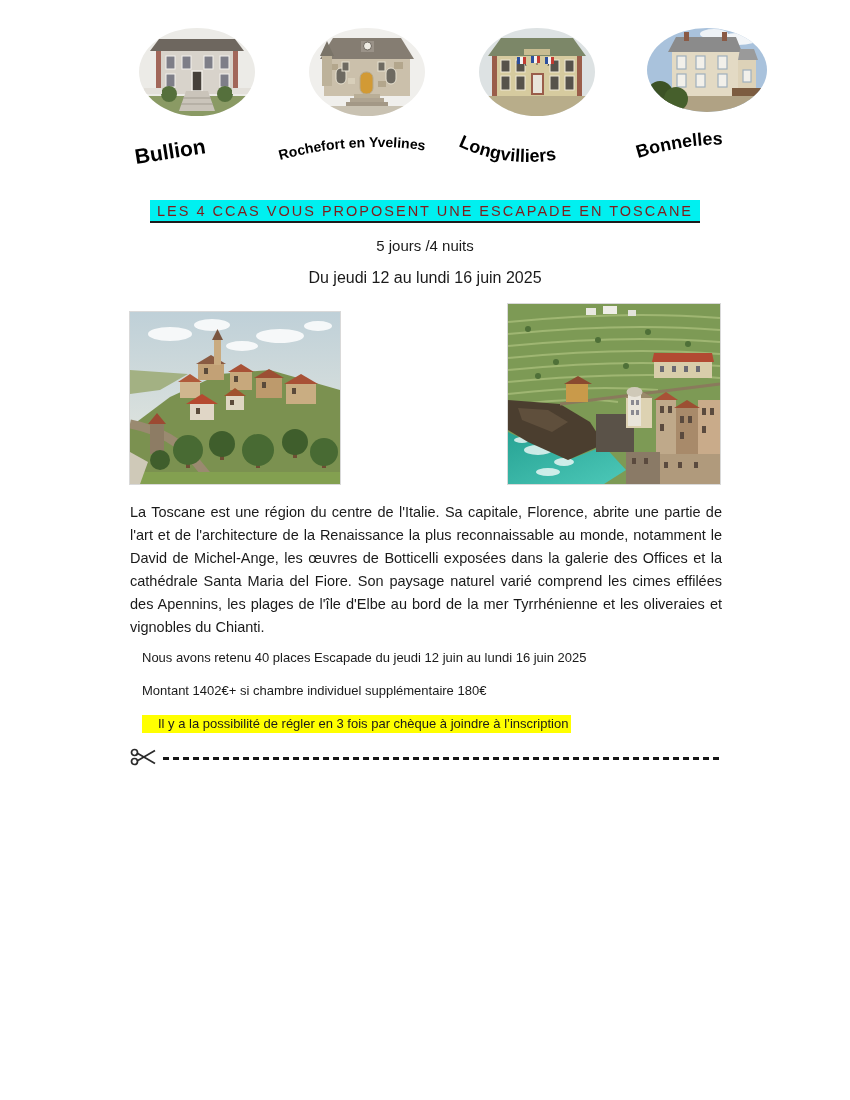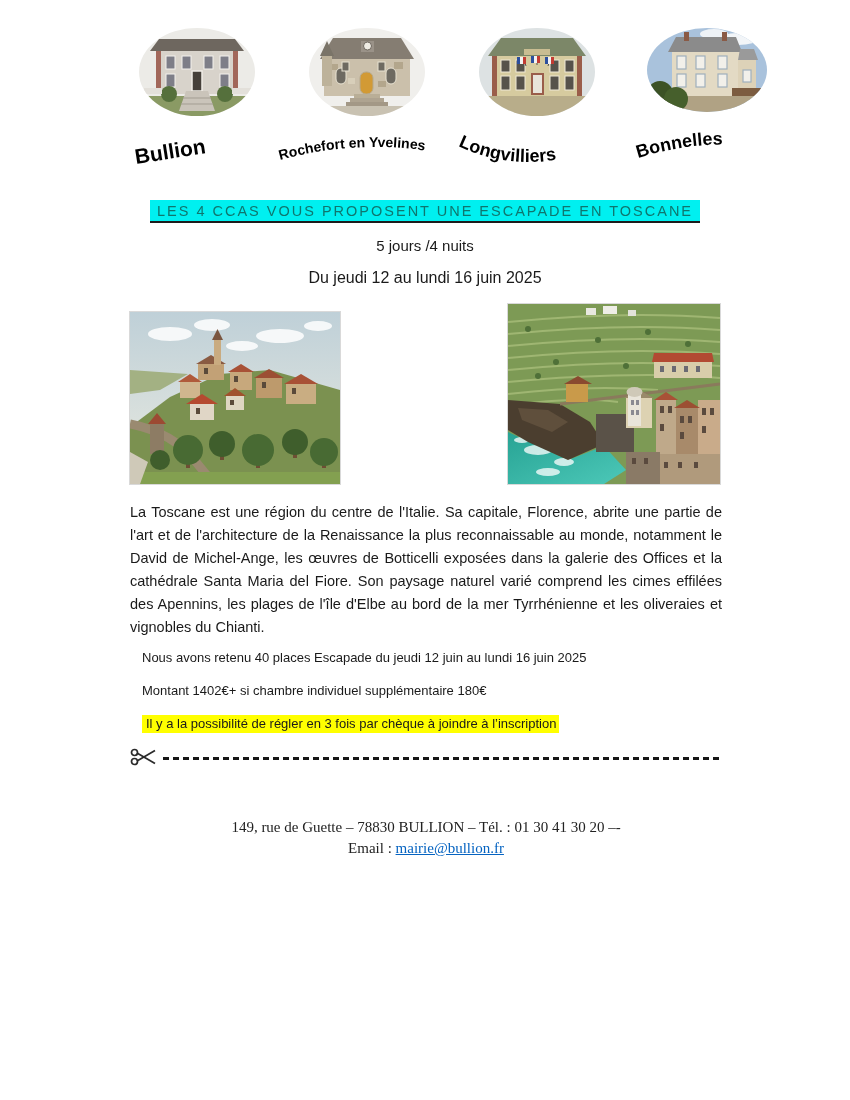"LES 4 CCAS VOUS PROPOSENT" .title-hl { color: #0f766e -> #7f1d1d }
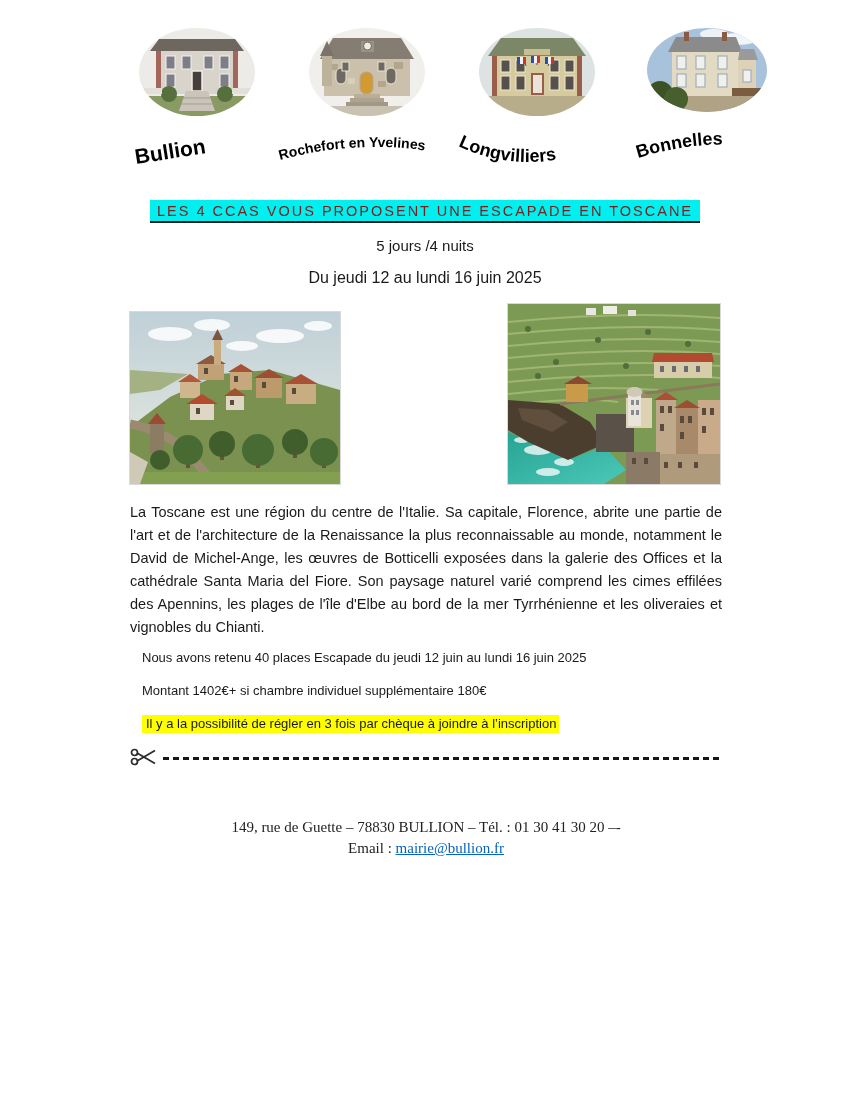"Il y a la possibilité" .hl-y { padding: 1px 3px 2px 4px -> 1px 3px 2px 16px }
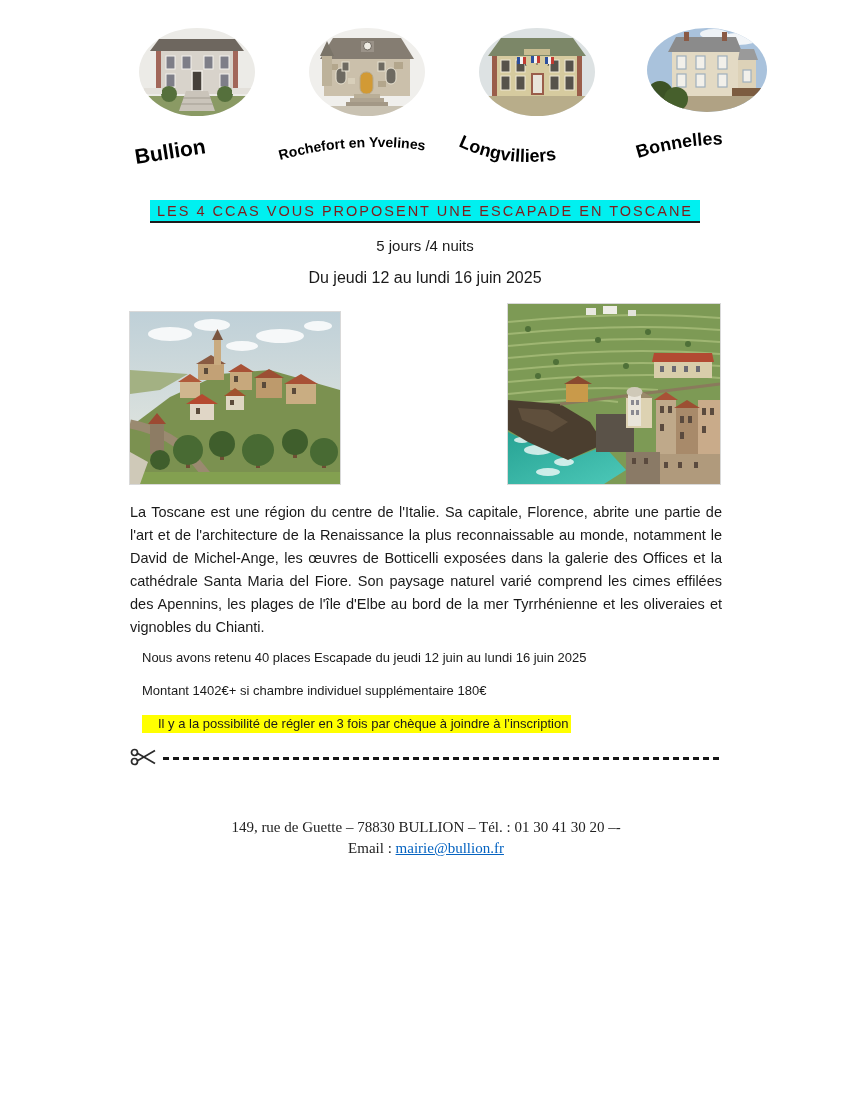"149, rue de Guette –" div.footer { html: <div> <div>149, rue de Guette – 78830 BULLION – Tél. : 01 30 41 30 20 –-</div> <div><span>Email : </span><a>mairie@bullion.fr</a></div> </div> -> none }
